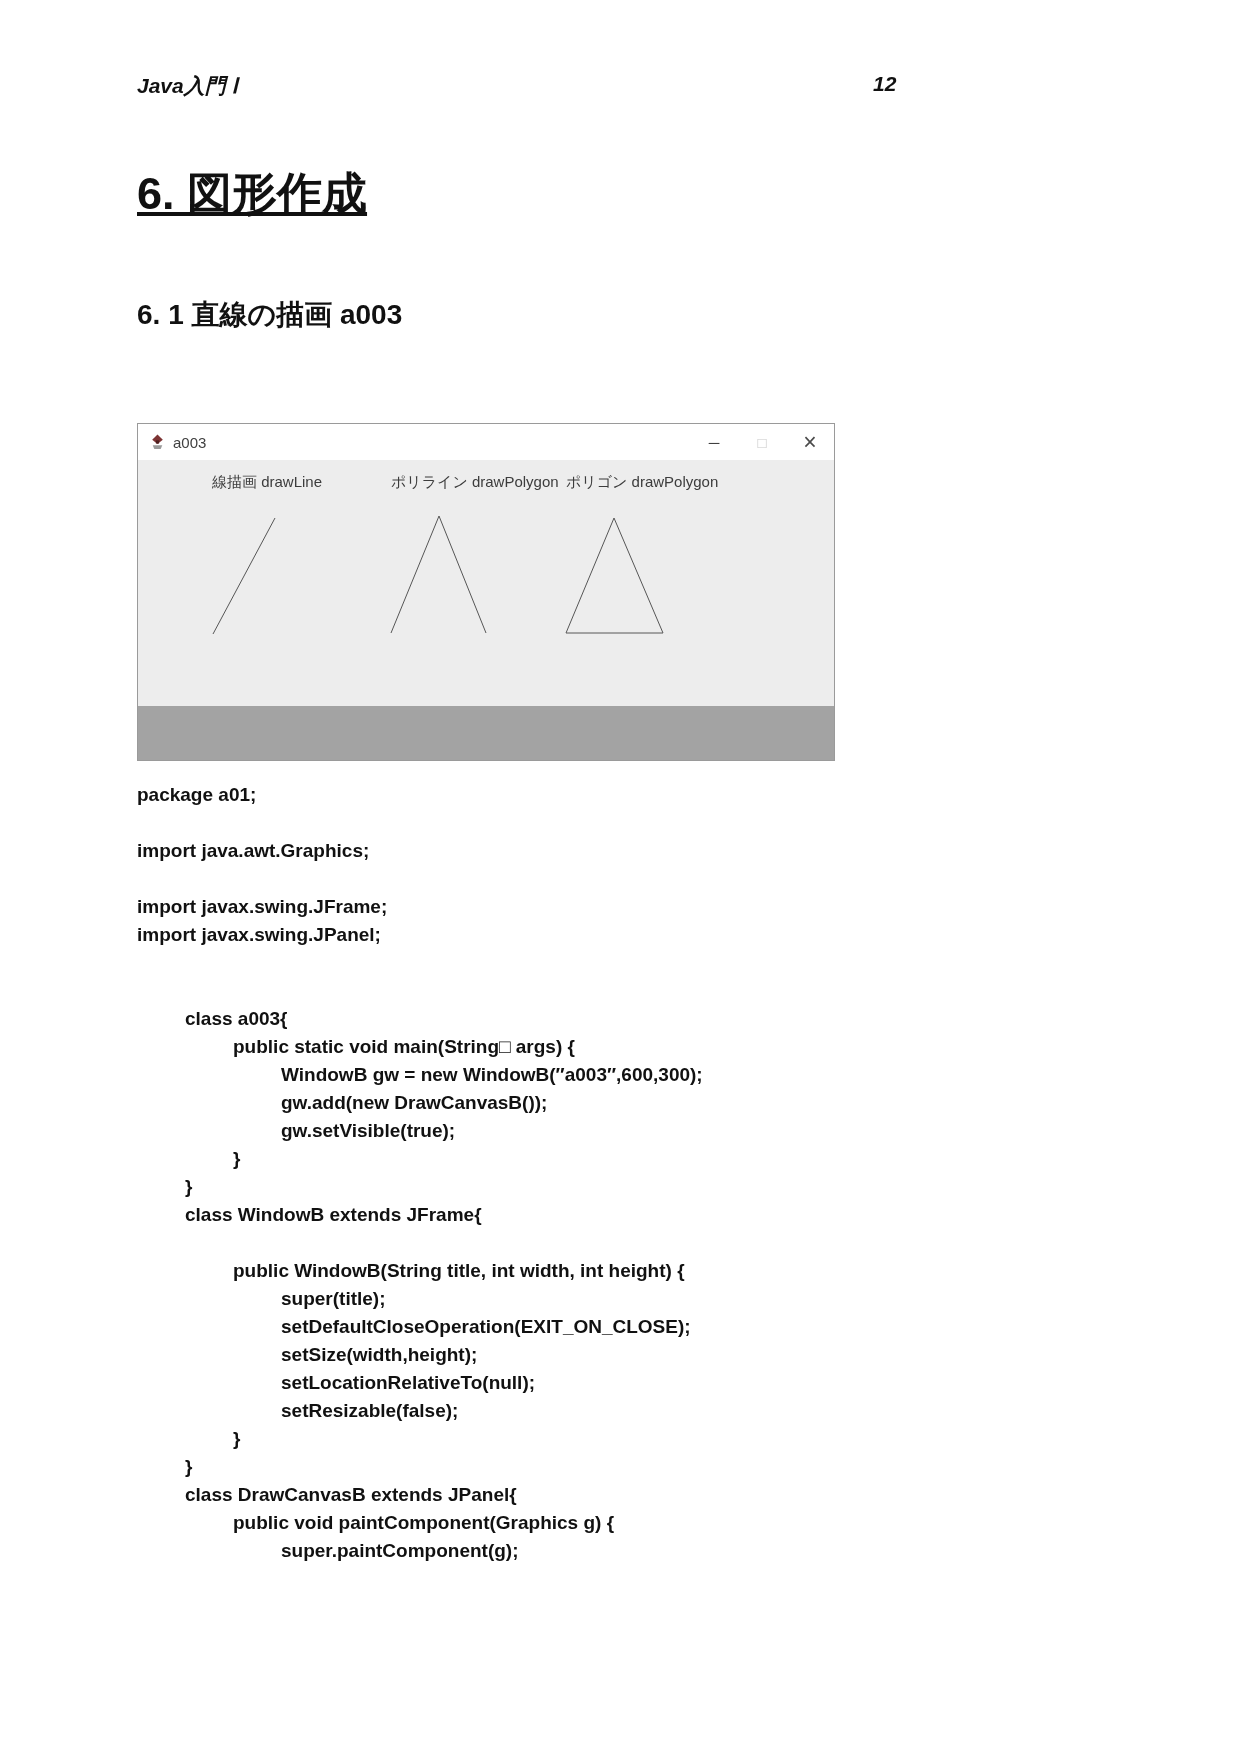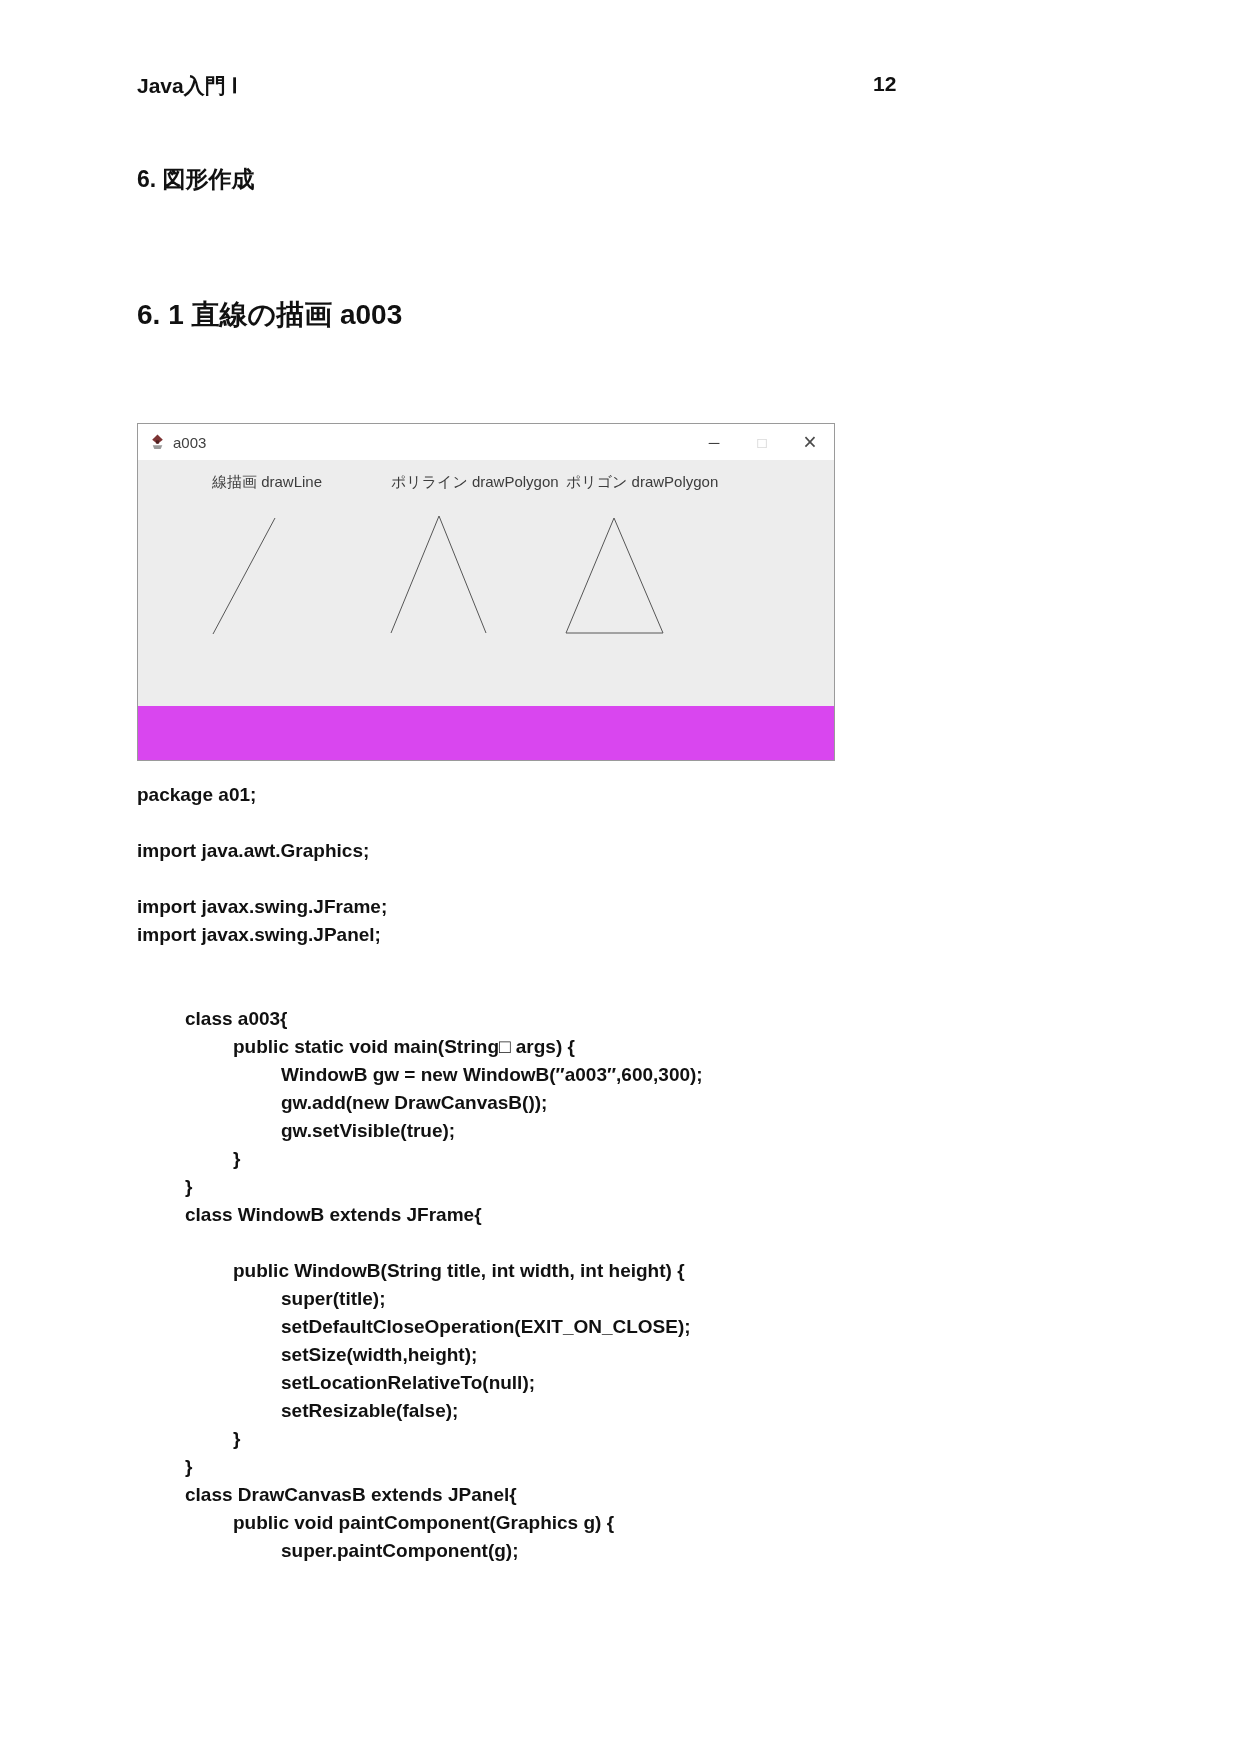"Java入門 Ⅰ" .doc-header { font-style: none -> italic }
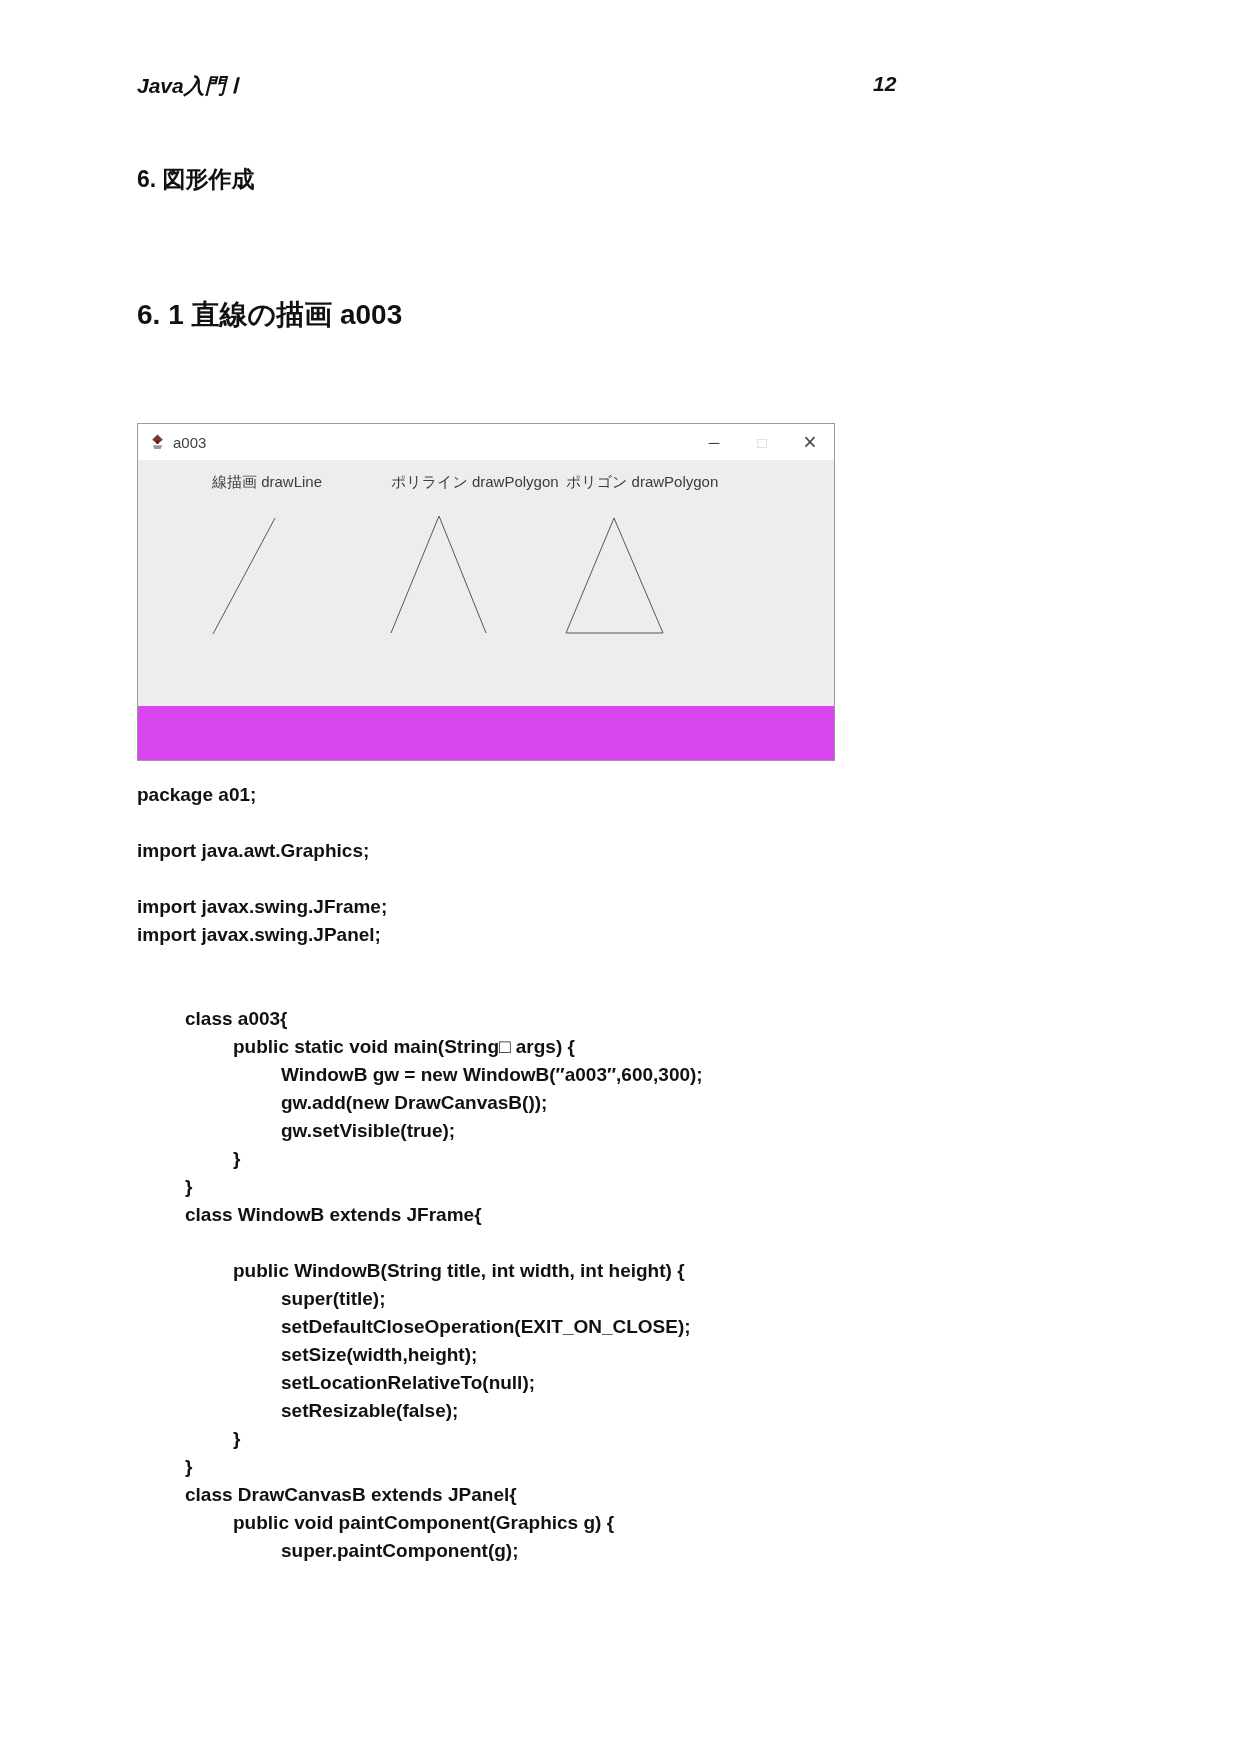"6. 図形作成" #h1 { font-size: 23px -> 45px; text-decoration: none -> underline }
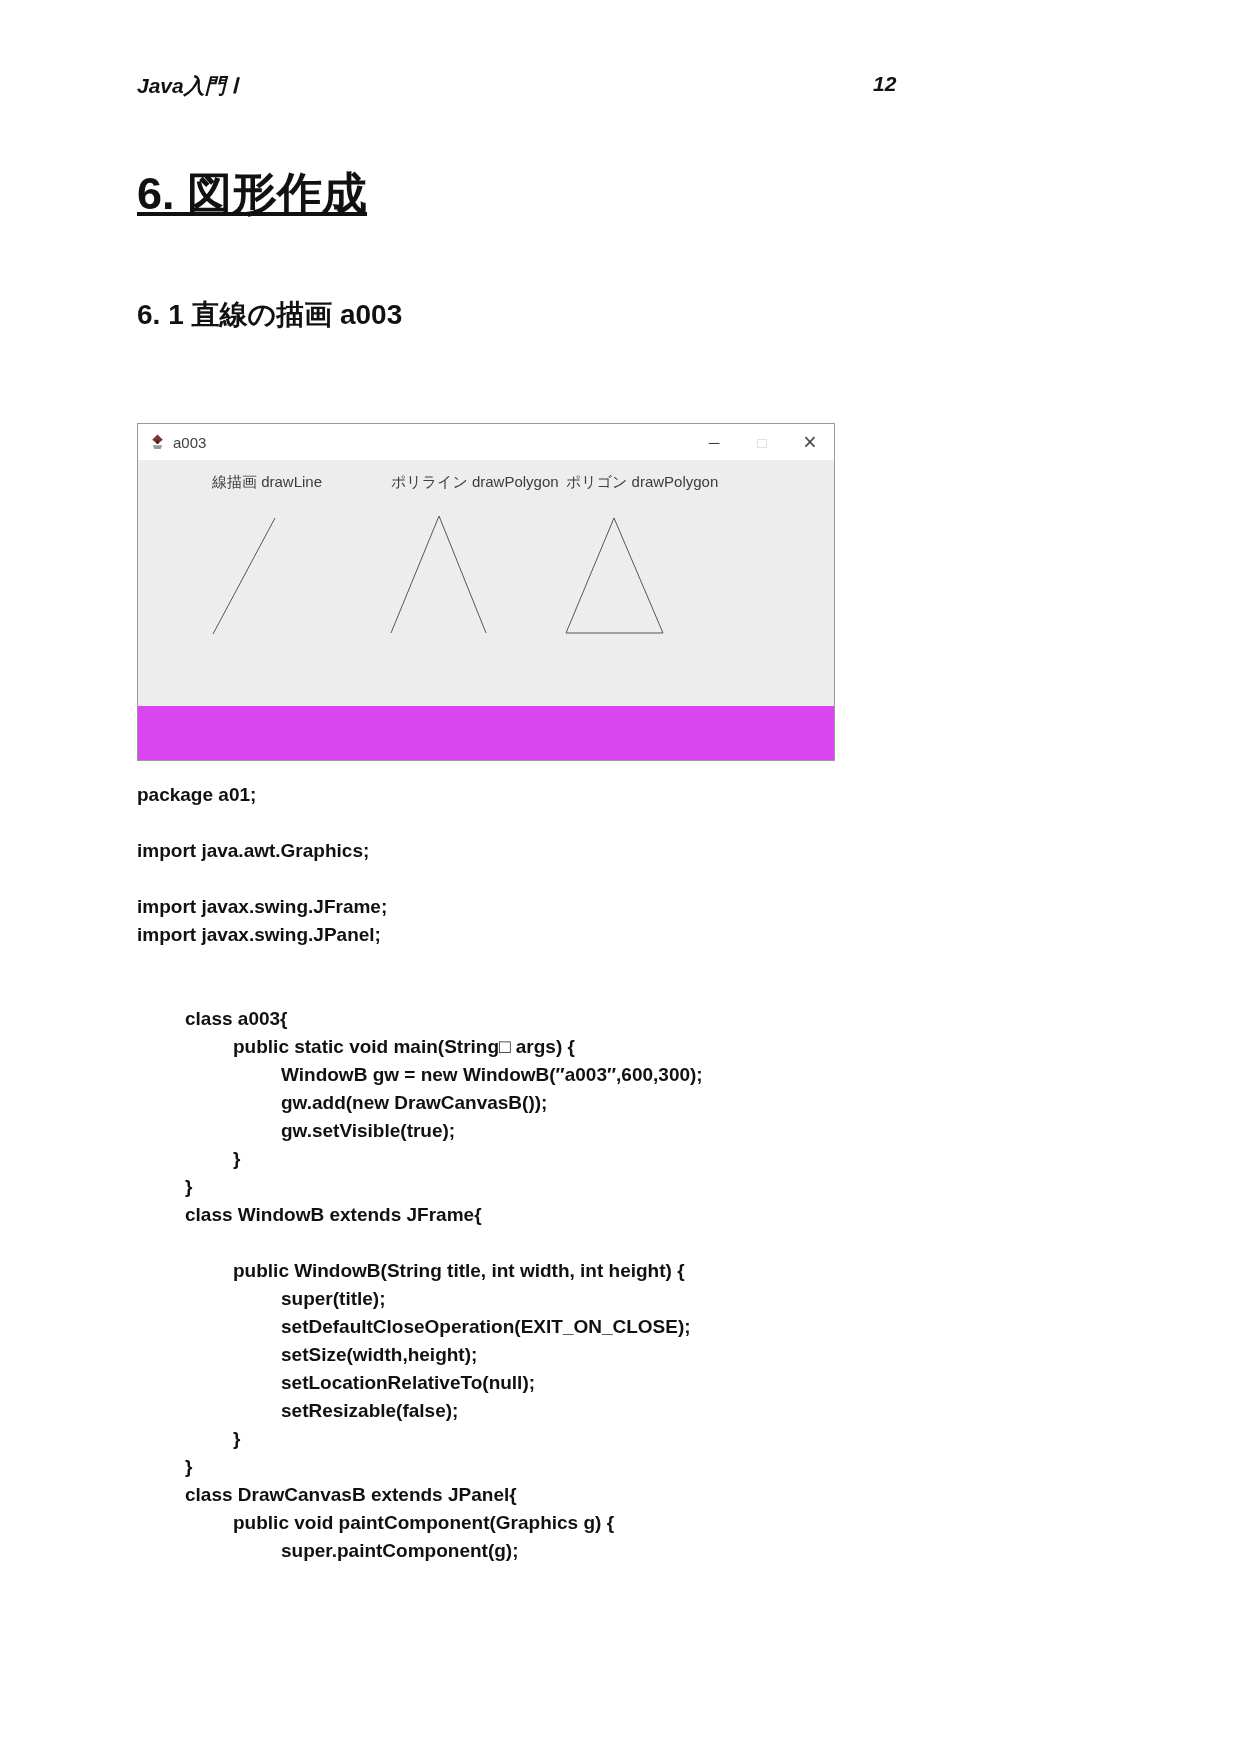"a003" #app-window { background: #d946ef -> #a3a3a3 }
